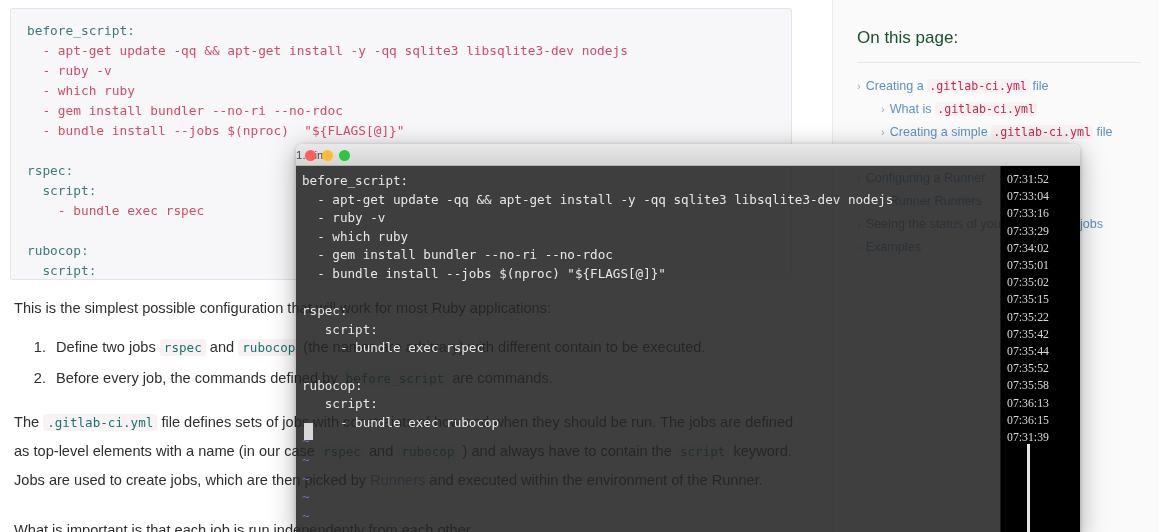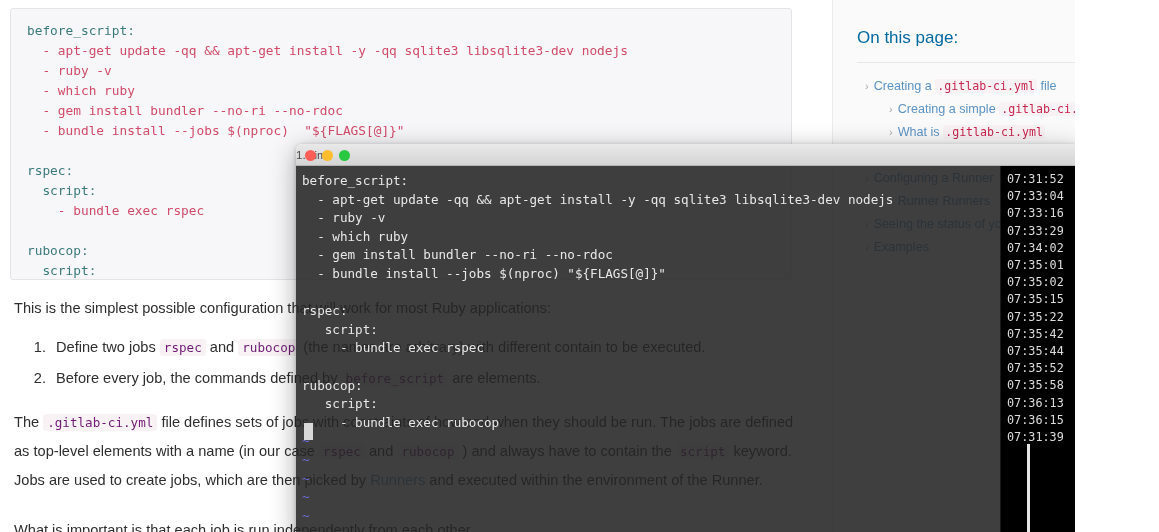"before_script:" #page { width: 1075px -> 1159px }
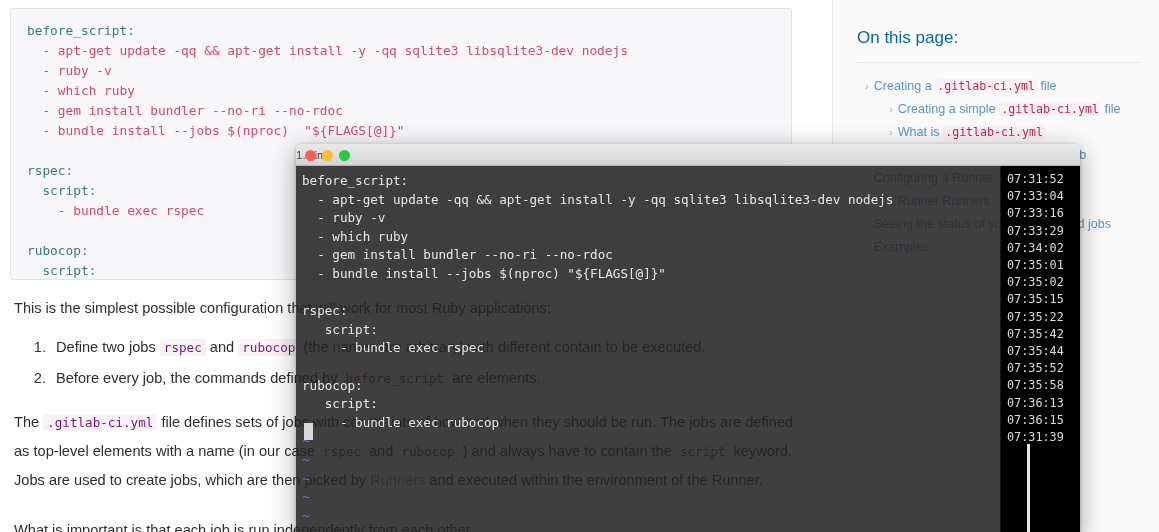"On this page:" .sidebar h3 { color: #0369a1 -> #14532d }
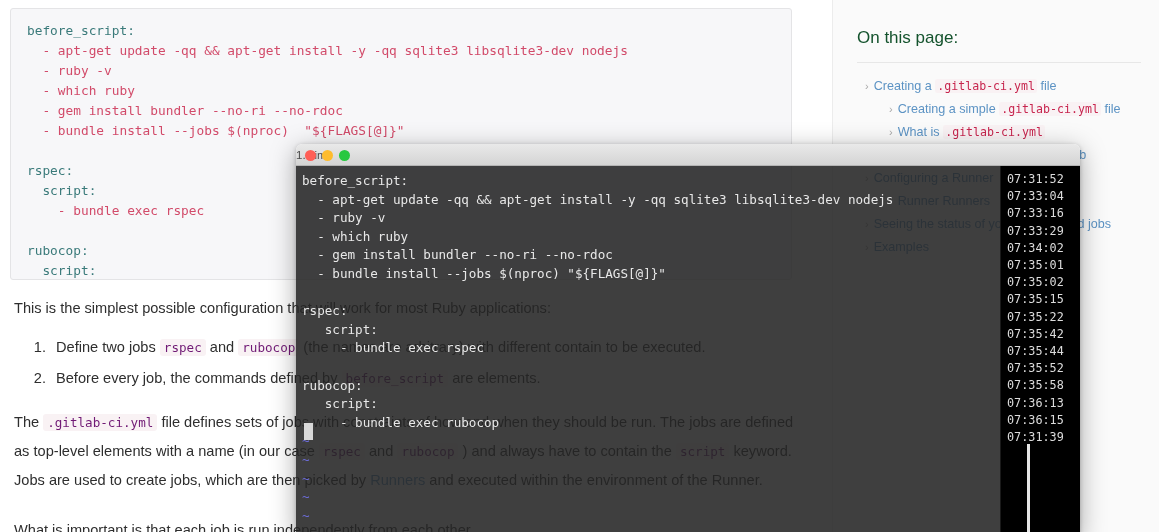"› Creating a .gitlab-ci.yml file" .toc { margin: 8px -> 0 }
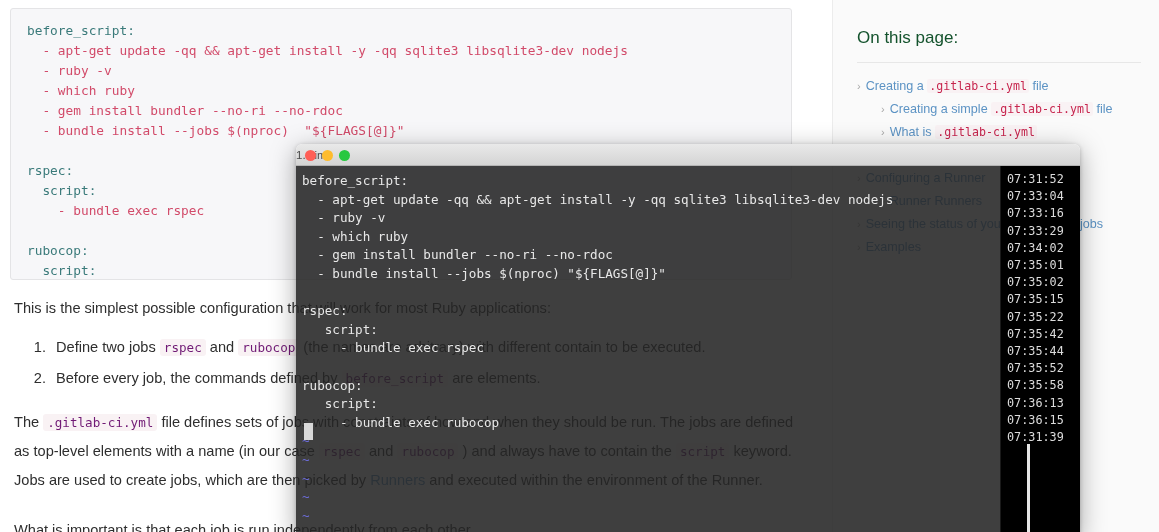"› Creating a simple .gitlab-ci.yml" li.lvl2 { order: before "› What is .gitlab-ci.yml" -> after "› What is .gitlab-ci.yml" }
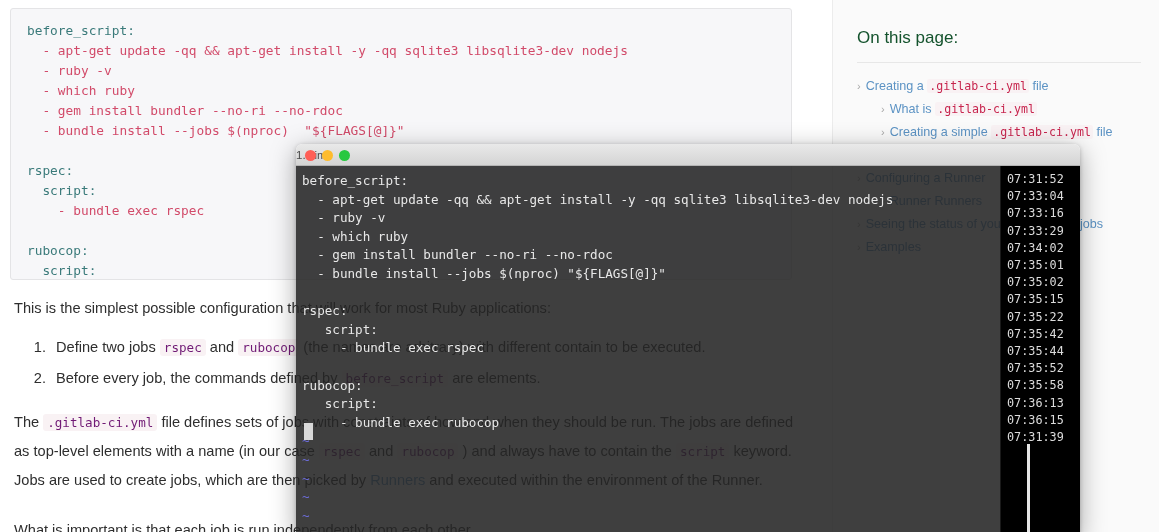"07:31:52" .timecol .t { font-family: none -> Liberation Serif, serif }
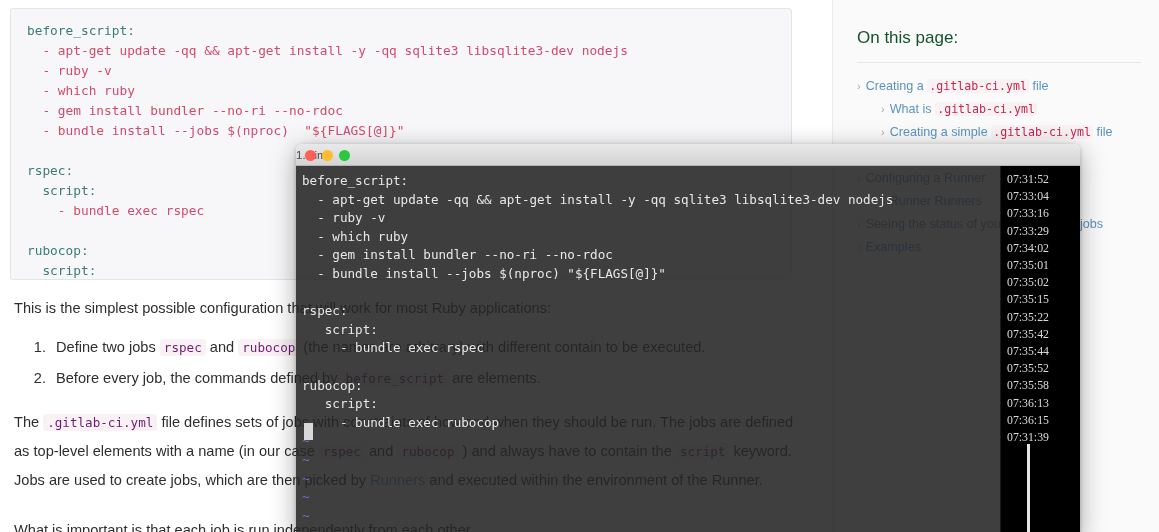"rspec" code.inline { color: #701a75 -> #0f766e }
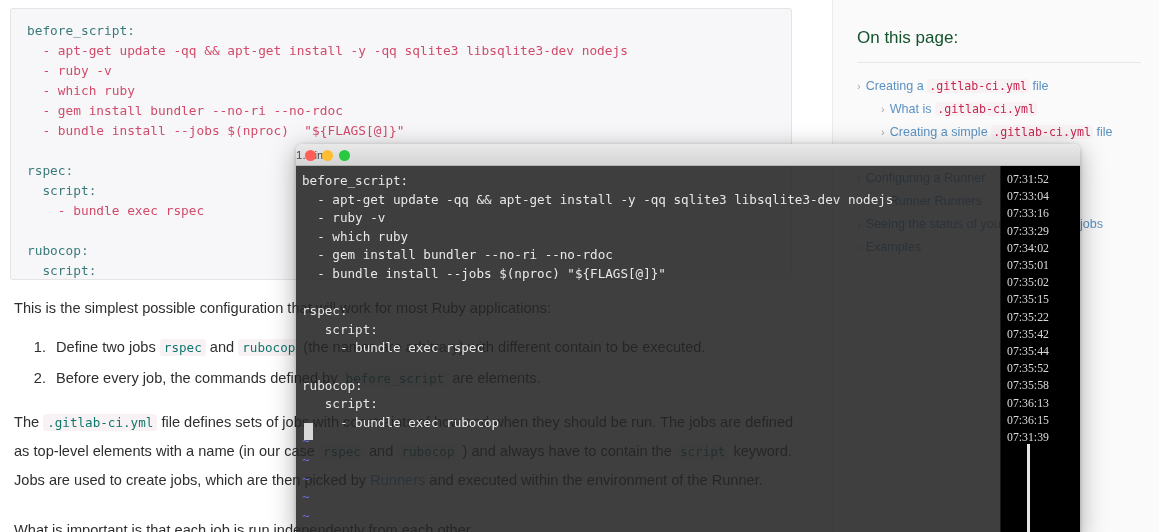"are elements." span { text: elements -> commands }
